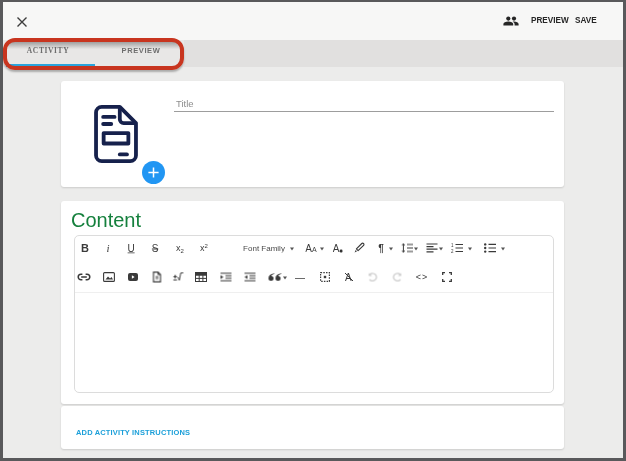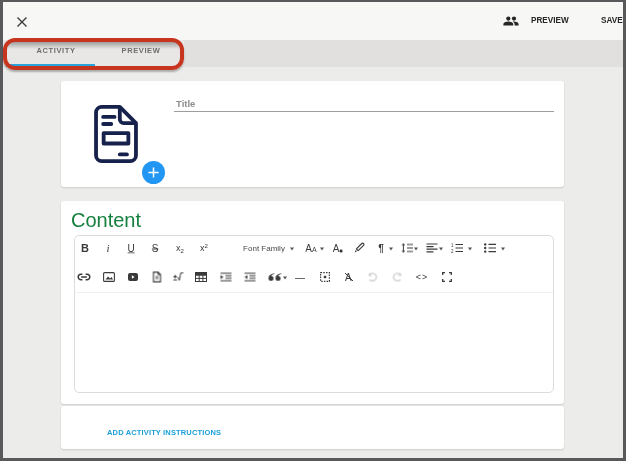"SAVE" div.tbtxt { left: 598px -> 572px }
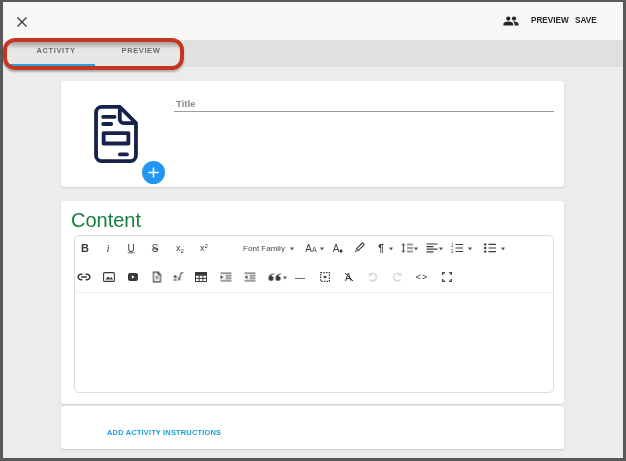"ACTIVITY" div.tabtxt { font-family: none -> Liberation Serif, serif; left: 8px -> 0px }
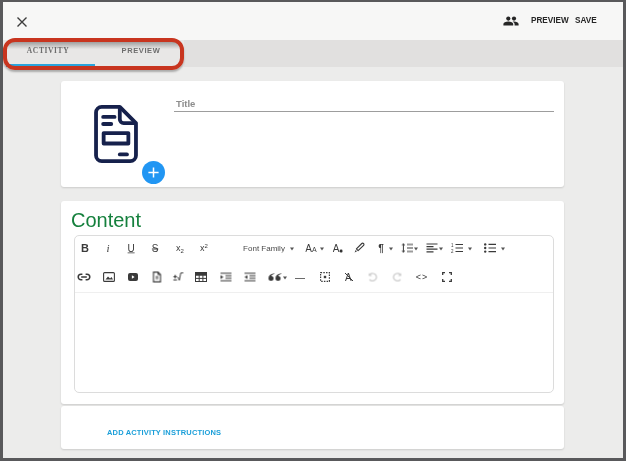"Title" .titlelbl { font-weight: bold -> none }
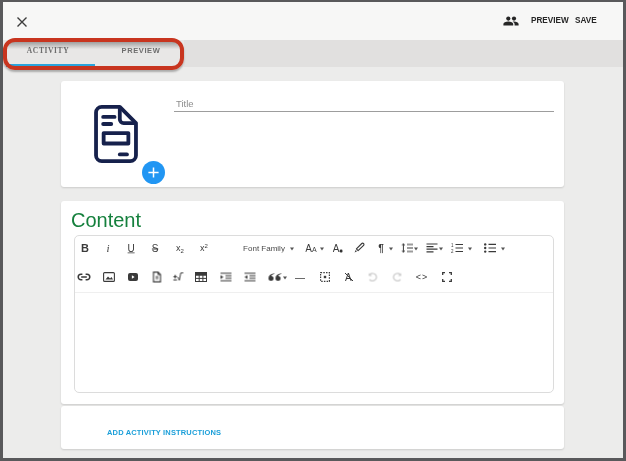"ADD ACTIVITY INSTRUCTIONS" .addlink { margin-left: 31px -> none }
